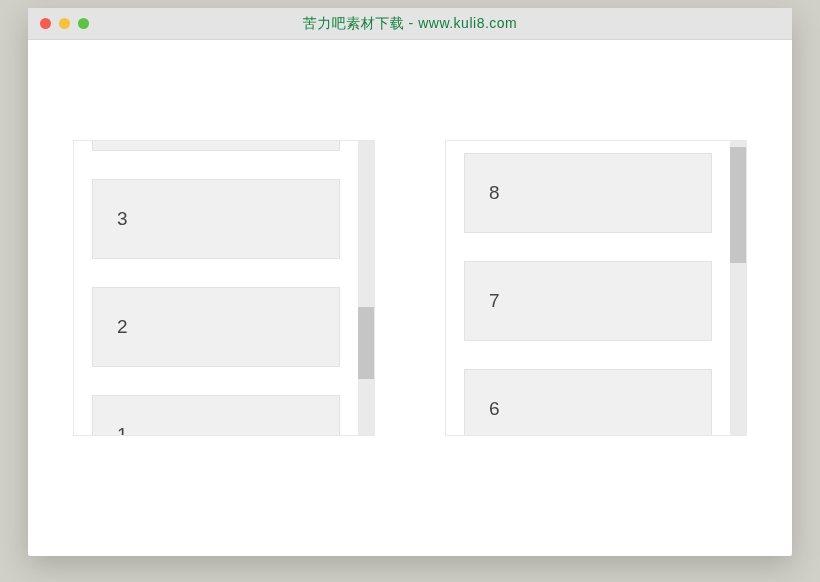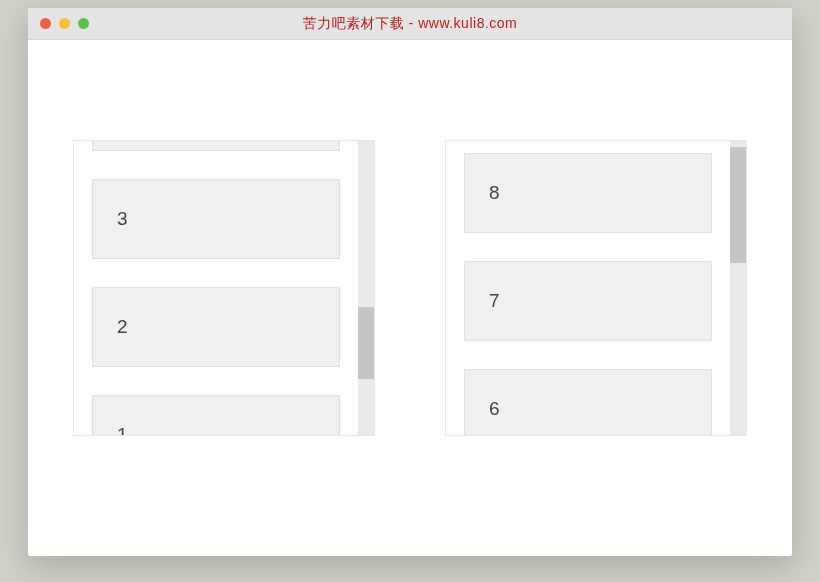"苦力吧素材下载 - www.kuli8.com" .title { color: #b91c1c -> #15803d }
